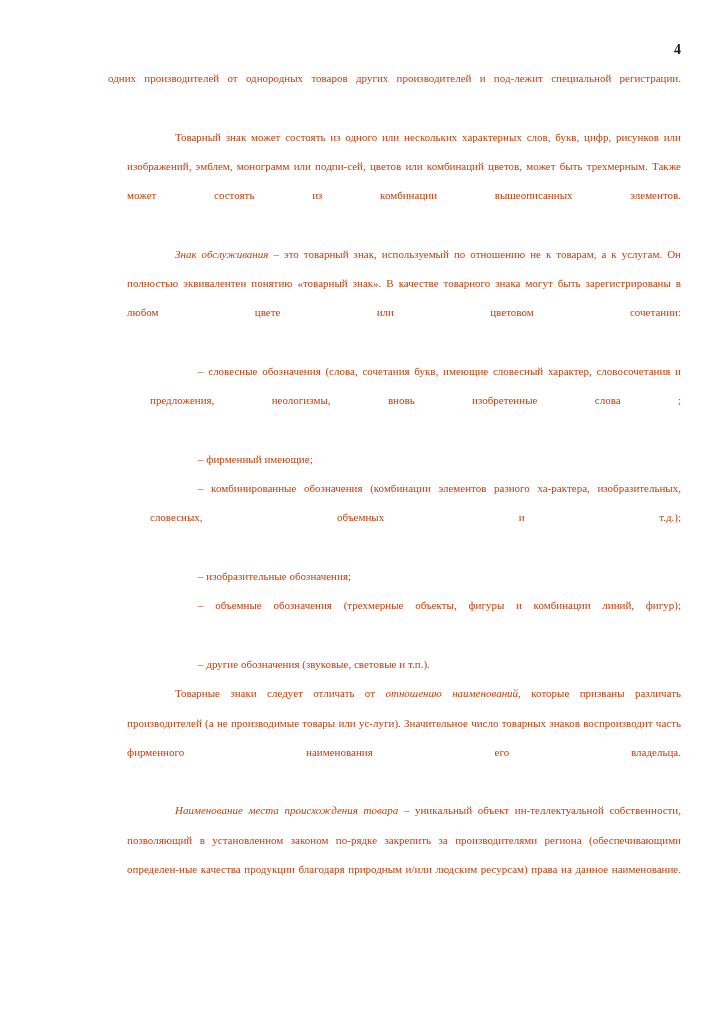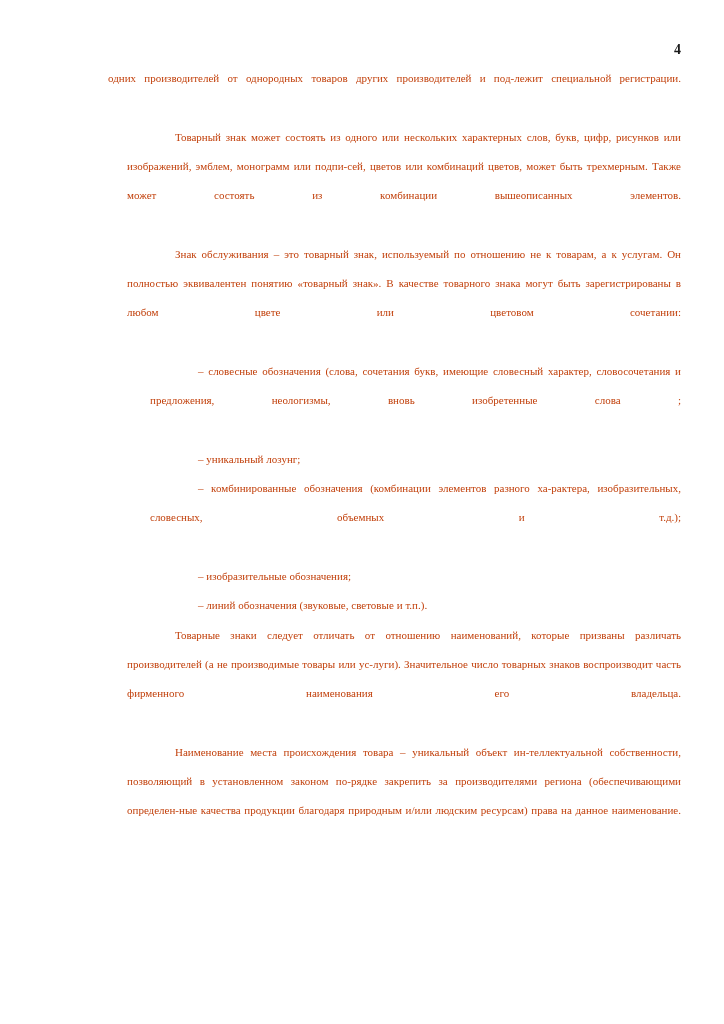"Знак обслуживания" .it { font-style: none -> italic }
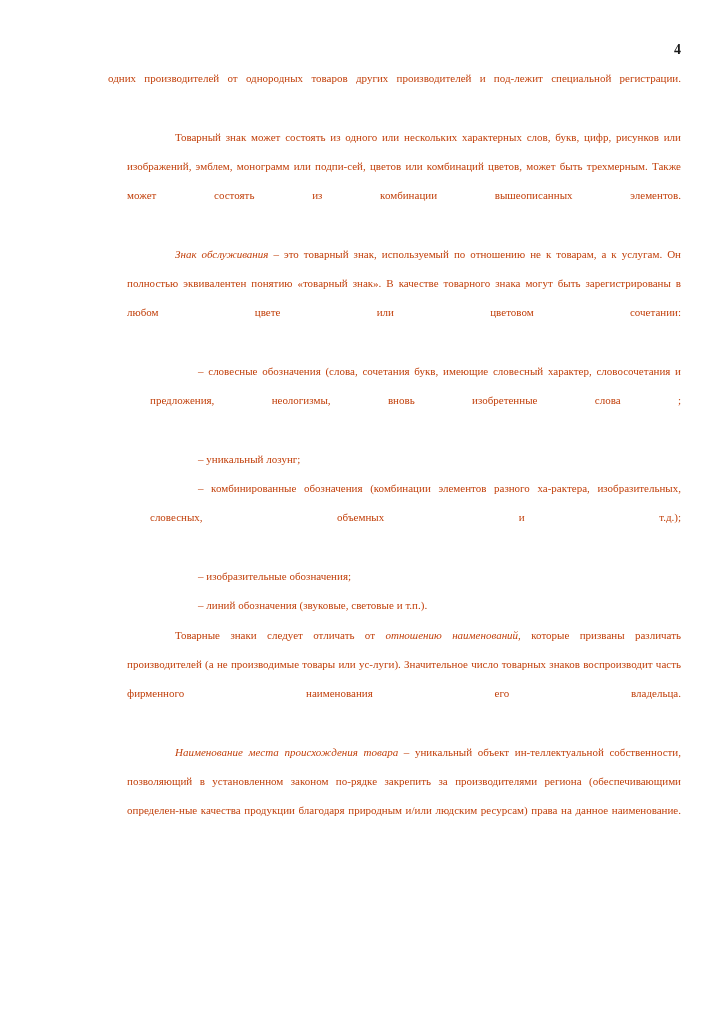"– уникальный лозунг;" span { text: уникальный лозунг -> фирменный имеющие }
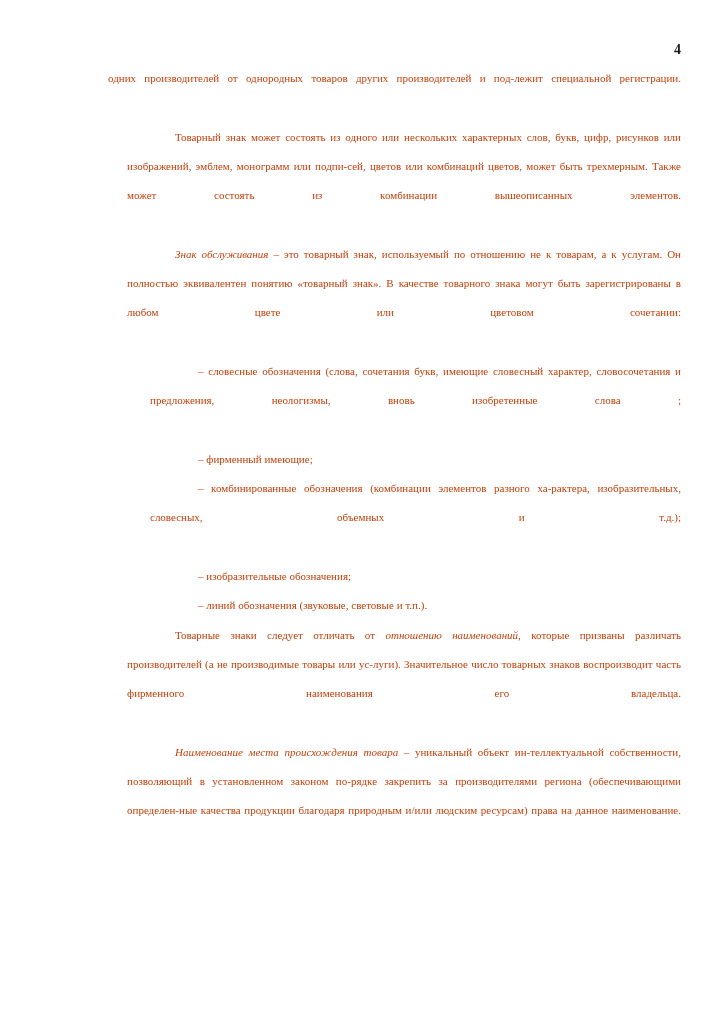"– объемные обозначения (трехмерные" p.para { html: none -> <p> <span>– объемные обозначения (трехмерные объекты, фигуры и комбинации линий, фигур);</span> </p> }
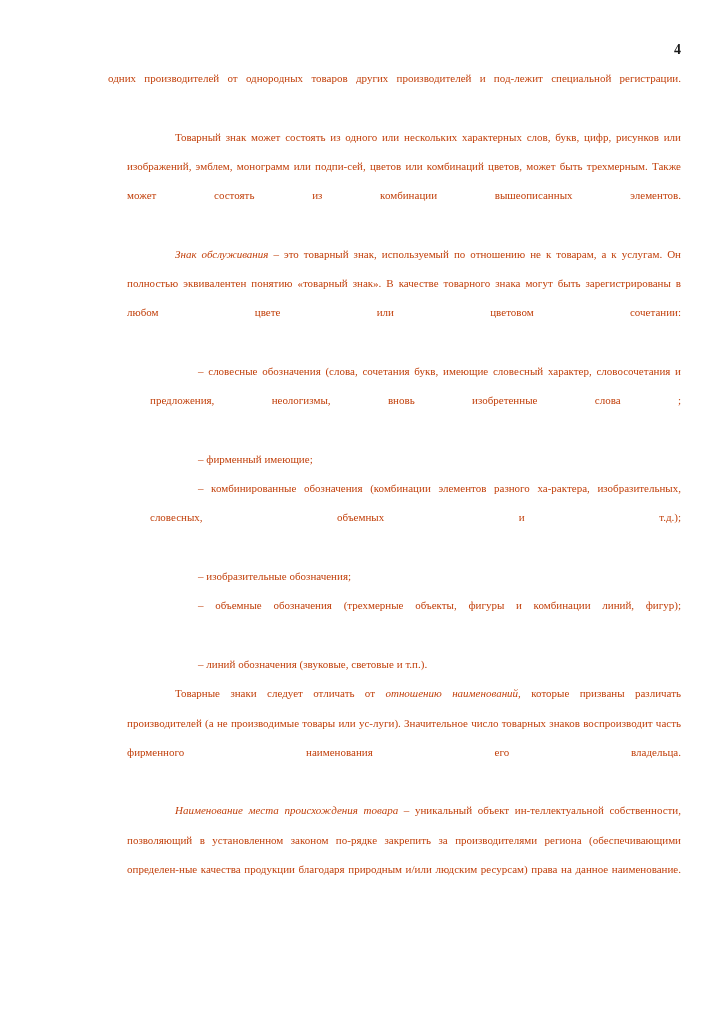"– линий обозначения (звуковые, световые" span { text: линий -> другие }
